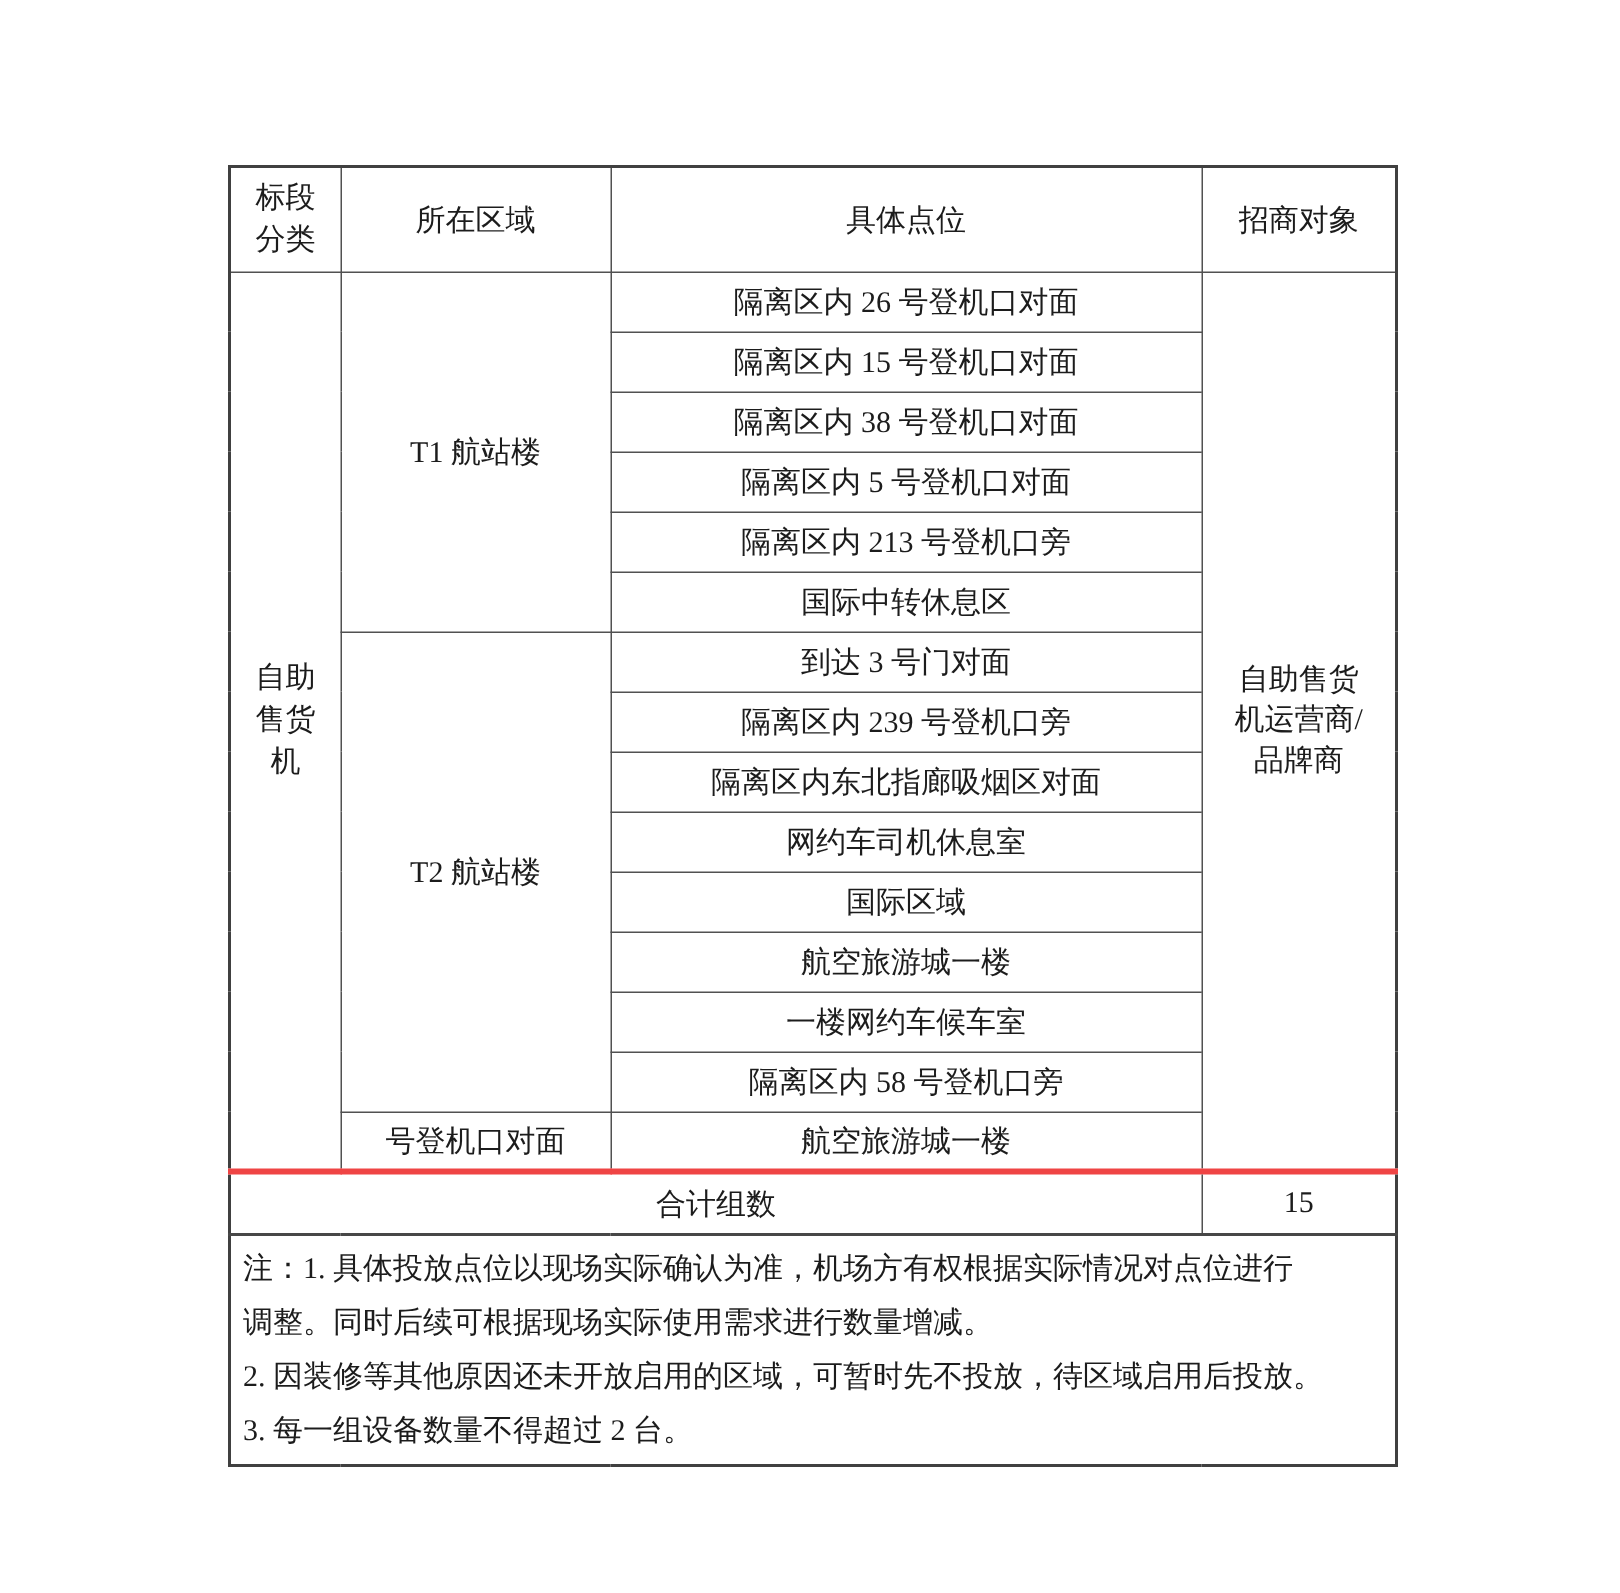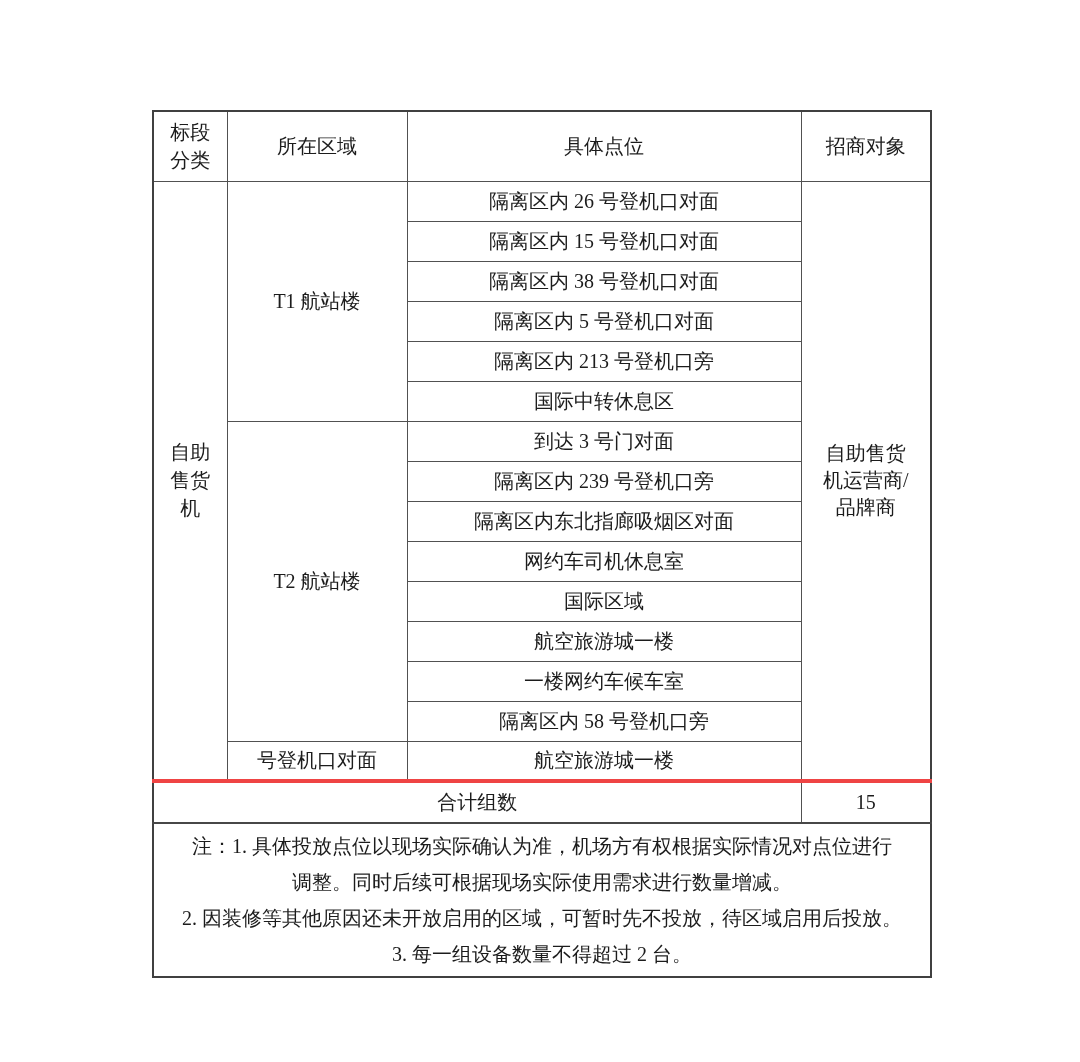"注：1. 具体投放点位以现场实际确认为准，机场方有权根据实际情况对点位进行" tr.notes-row td { text-align: center -> left }
